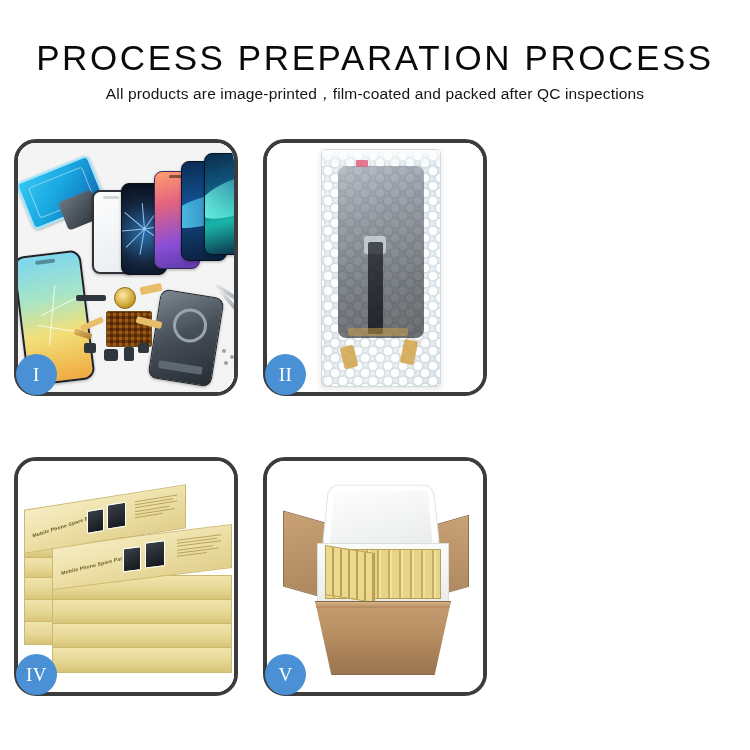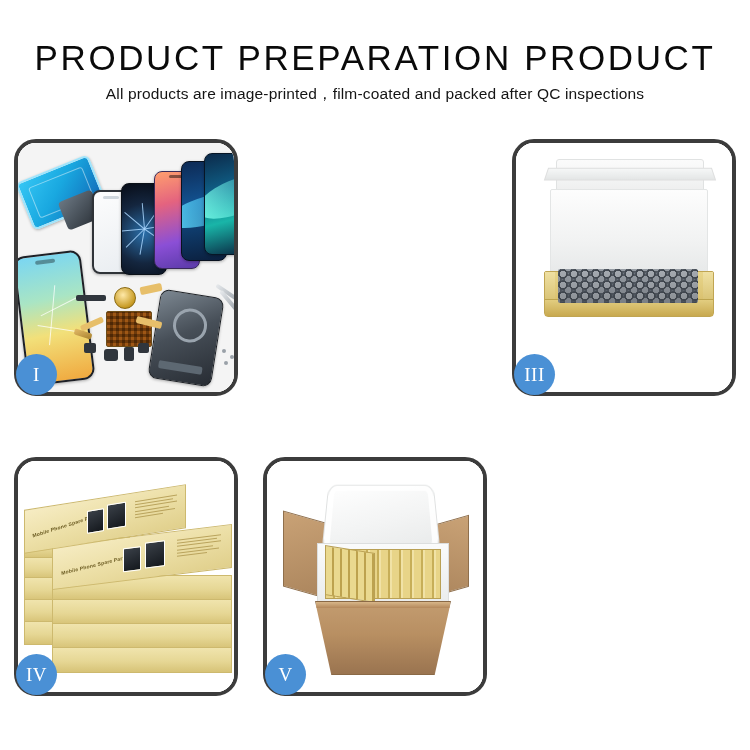"PRODUCT PREPARATION PRODUCT" h1.title { text: PRODUCT PREPARATION PRODUCT -> PROCESS PREPARATION PROCESS }
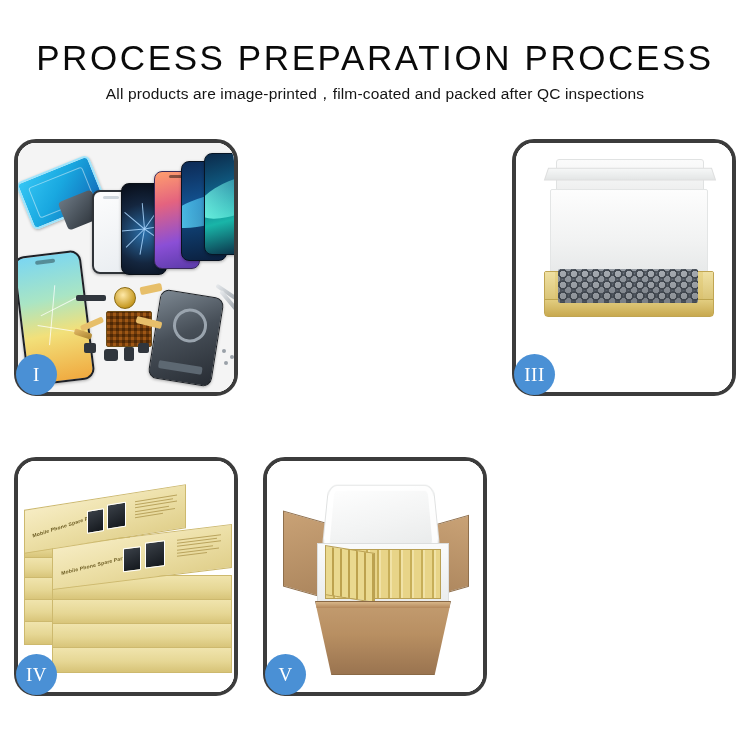"II" div.panel { html: none -> <div> <div> <div> <div> <div></div> <div></div> <div></div> <div></div> <div></div> <div></div> <div></div> <div></div> </div> </div> </div> <div>II</div> </div> }
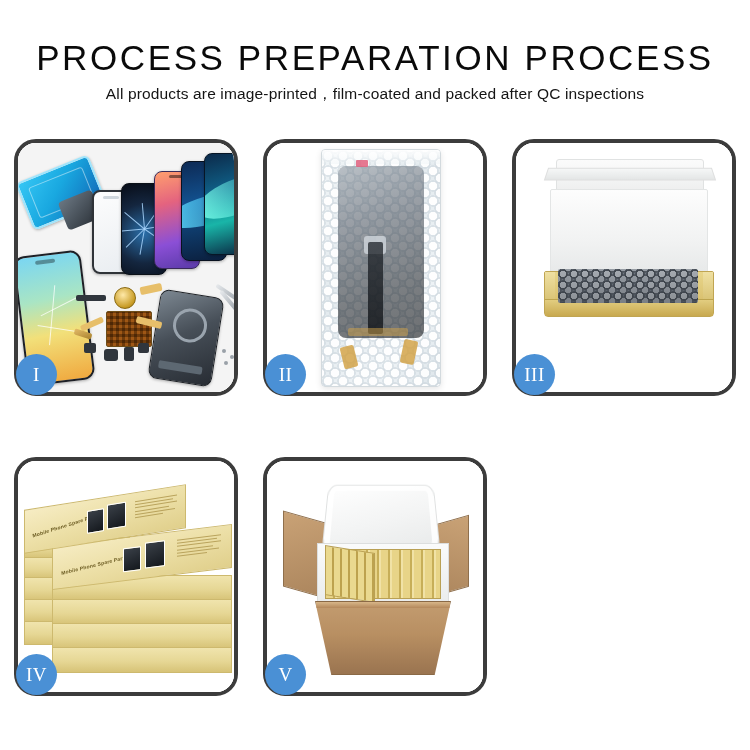"III" div.panel { html: <div> <div> <div> <div></div> <div></div> <div></div> <div> <span></span> <span></span> <span></span> </div> <div></div> </div> </div> <div>III</div> </div> -> none }
